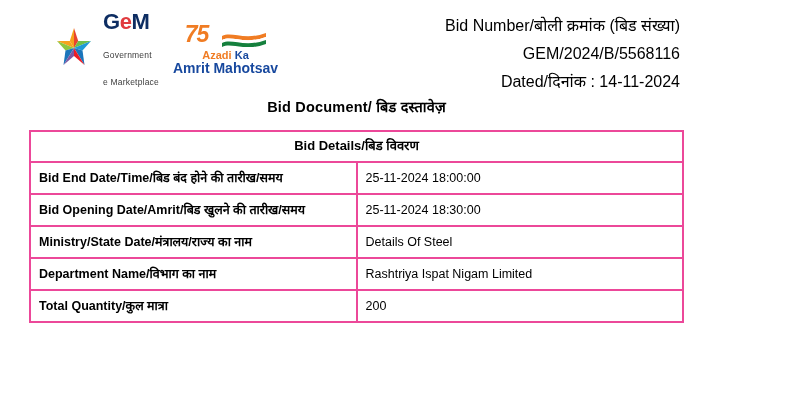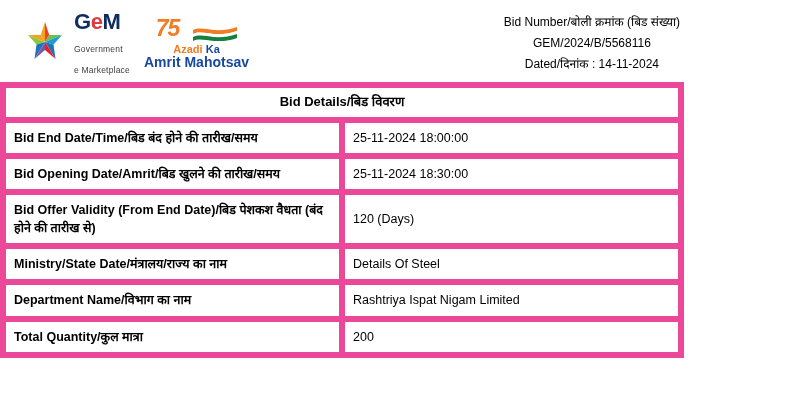"GeM" .page { padding: 10px 16px 0 0 -> 10px 16px 0 29px }
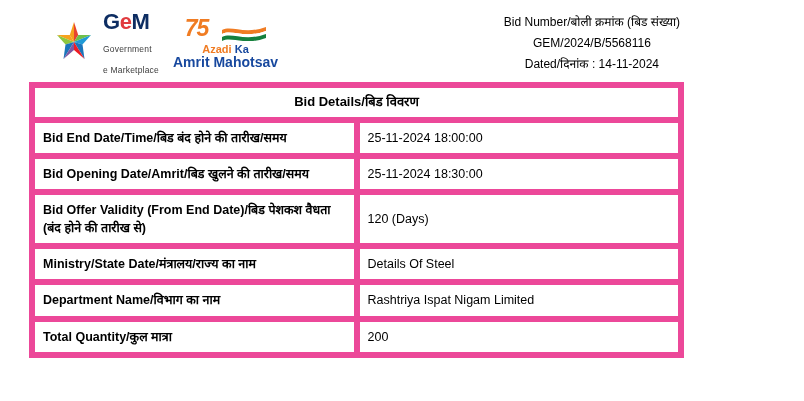"Bid Number/बोली क्रमांक (बिड संख्या)" .bid-meta { font-size: 12px -> 16px; text-align: center -> right }
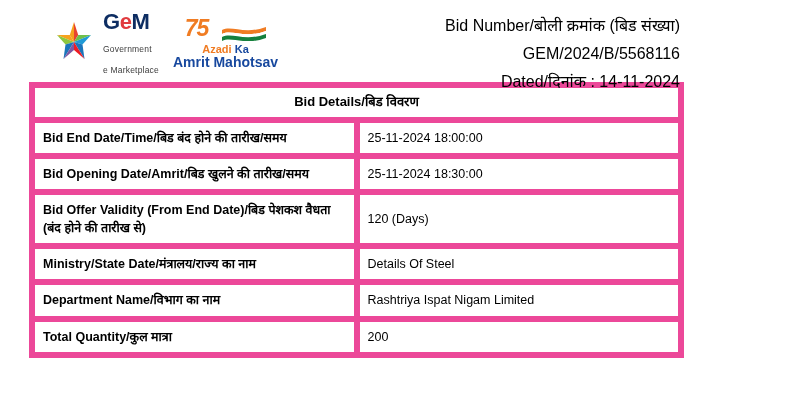"Government" .gem-text .gem-sub { margin-top: 12px -> 18px }
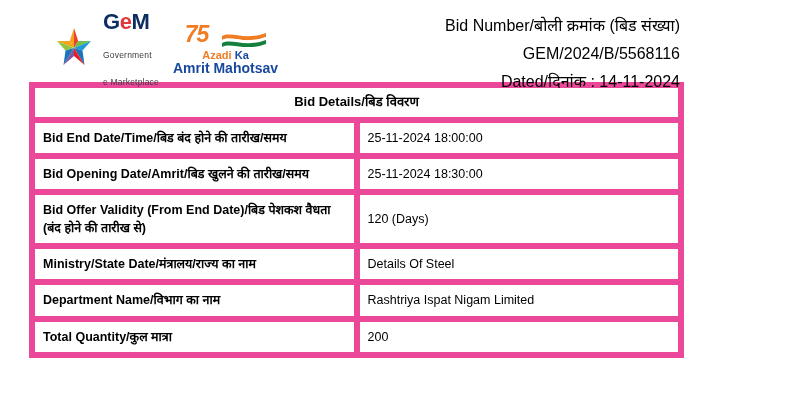"Bid Document/ बिड दस्तावेज़" div.doc-title { html: none -> <div>Bid Document/ बिड दस्तावेज़</div> }
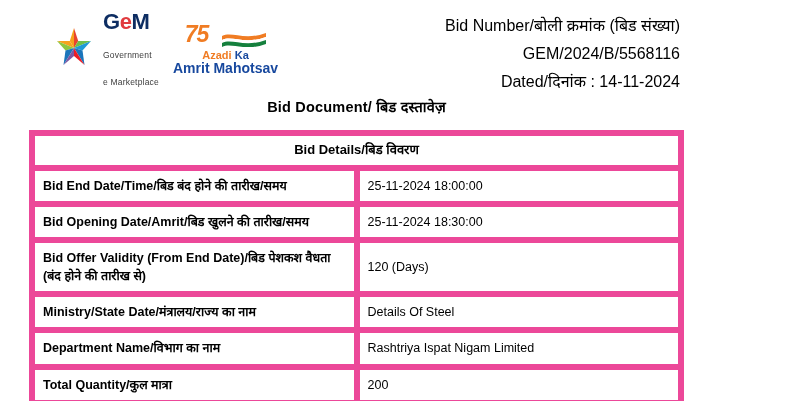"Bid Details/बिड विवरण" table.bid-table th, table.bid-table td { border: 6px solid #ec4899 -> 2px solid #ec4899 }
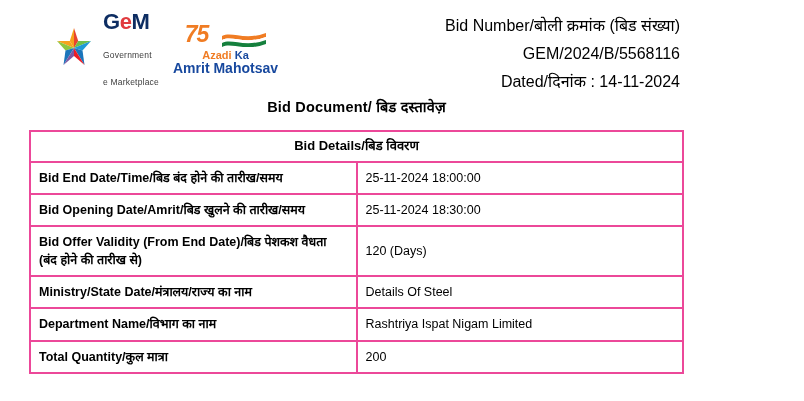"Bid Offer Validity (From End" tr { html: <tr> <td>Bid Offer Validity (From End Date)/बिड पेशकश वैधता (बंद होने की तारीख से)</td> <td>120 (Days)</td> </tr> -> none }
